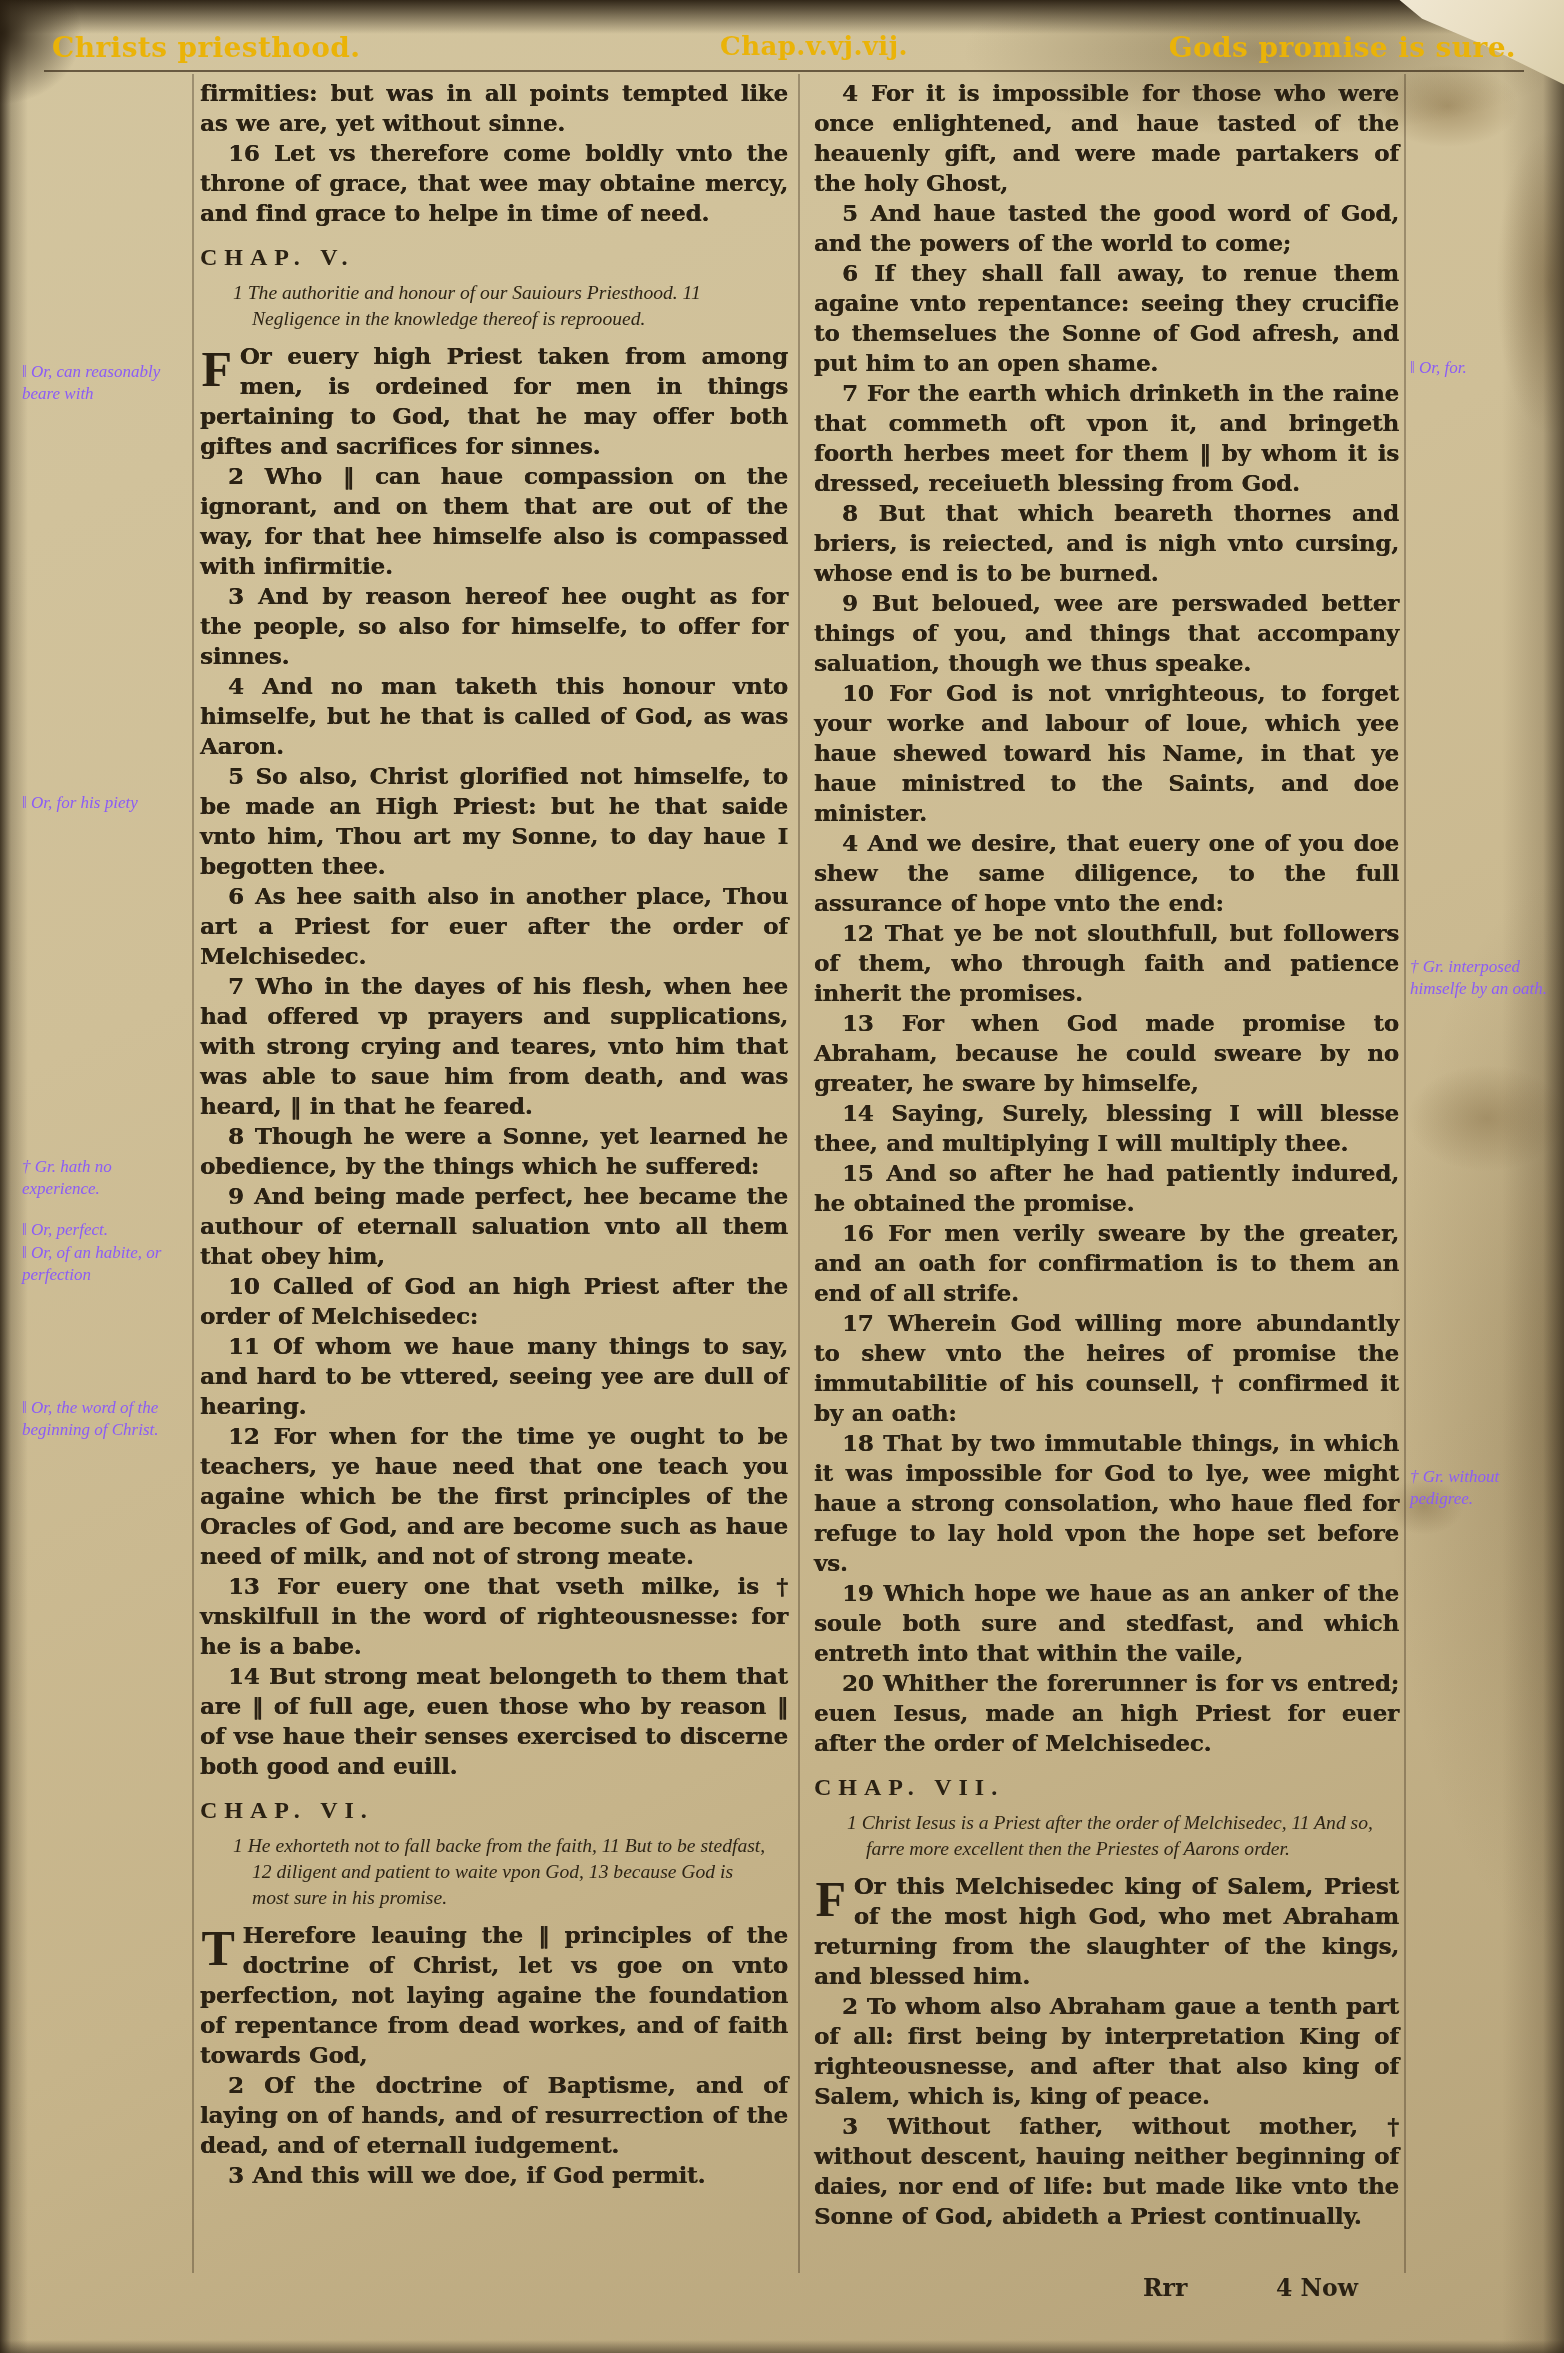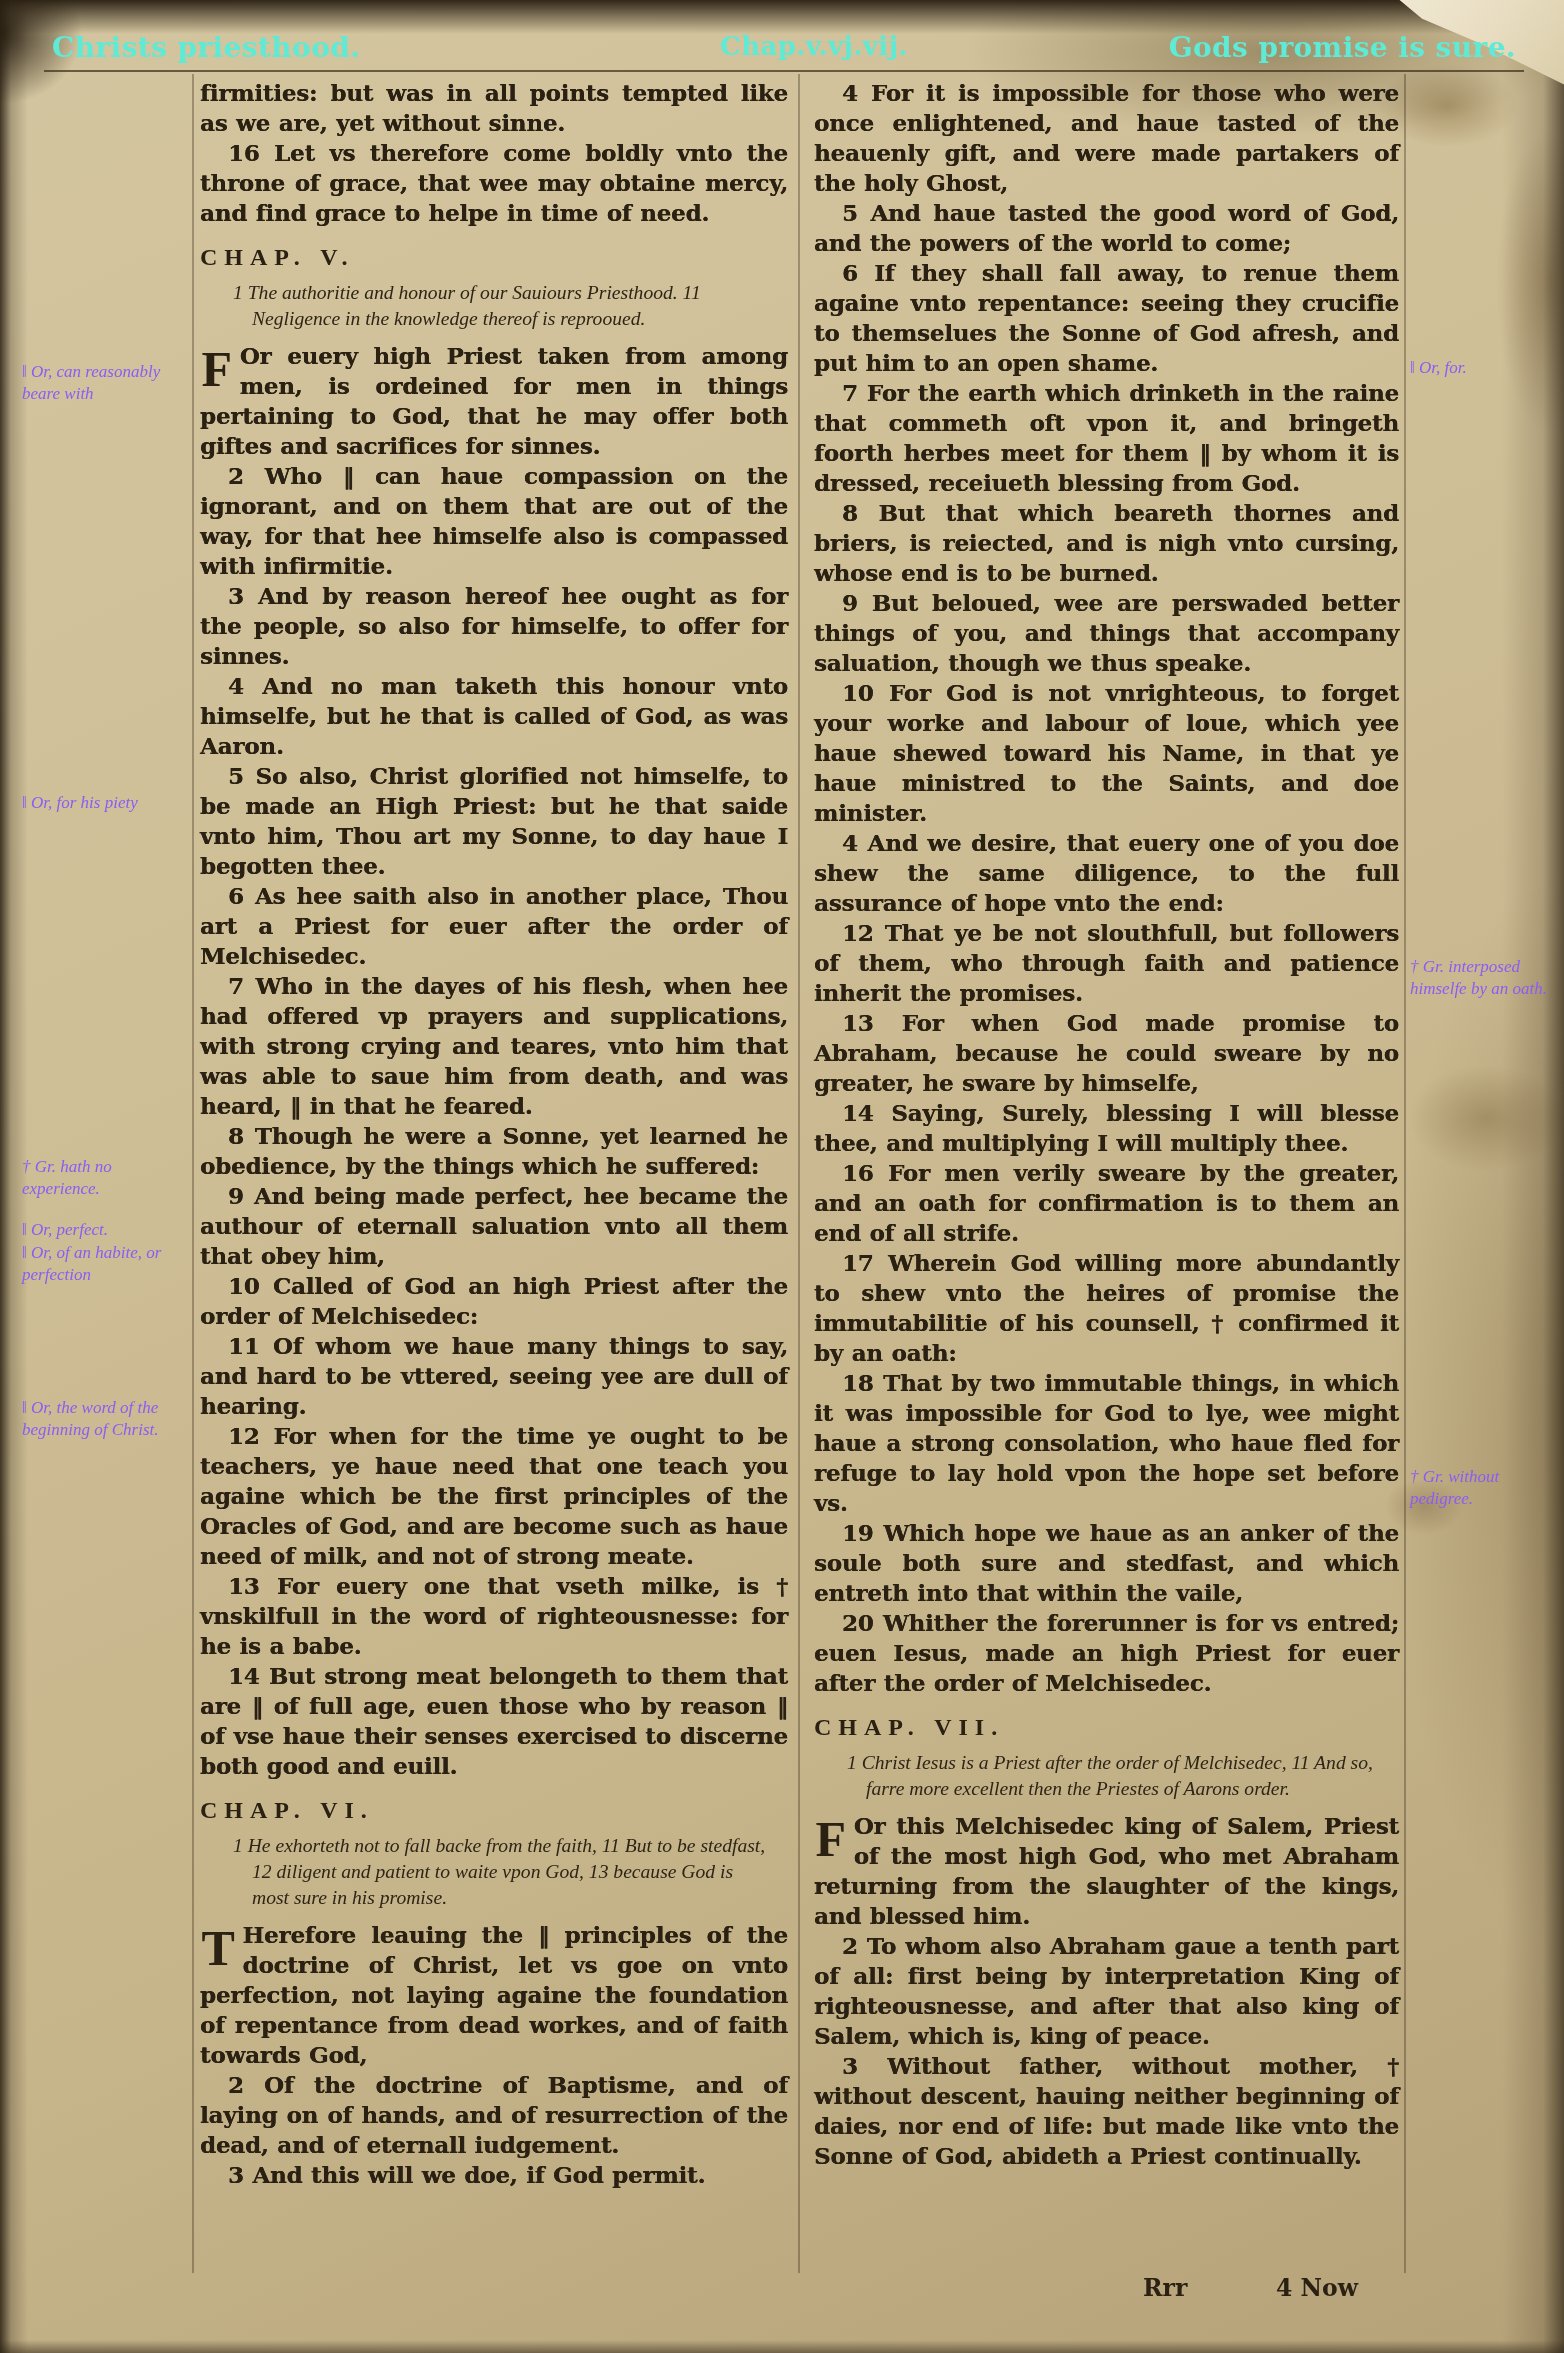"Christs priesthood." .header { color: #5eead4 -> #eab308 }
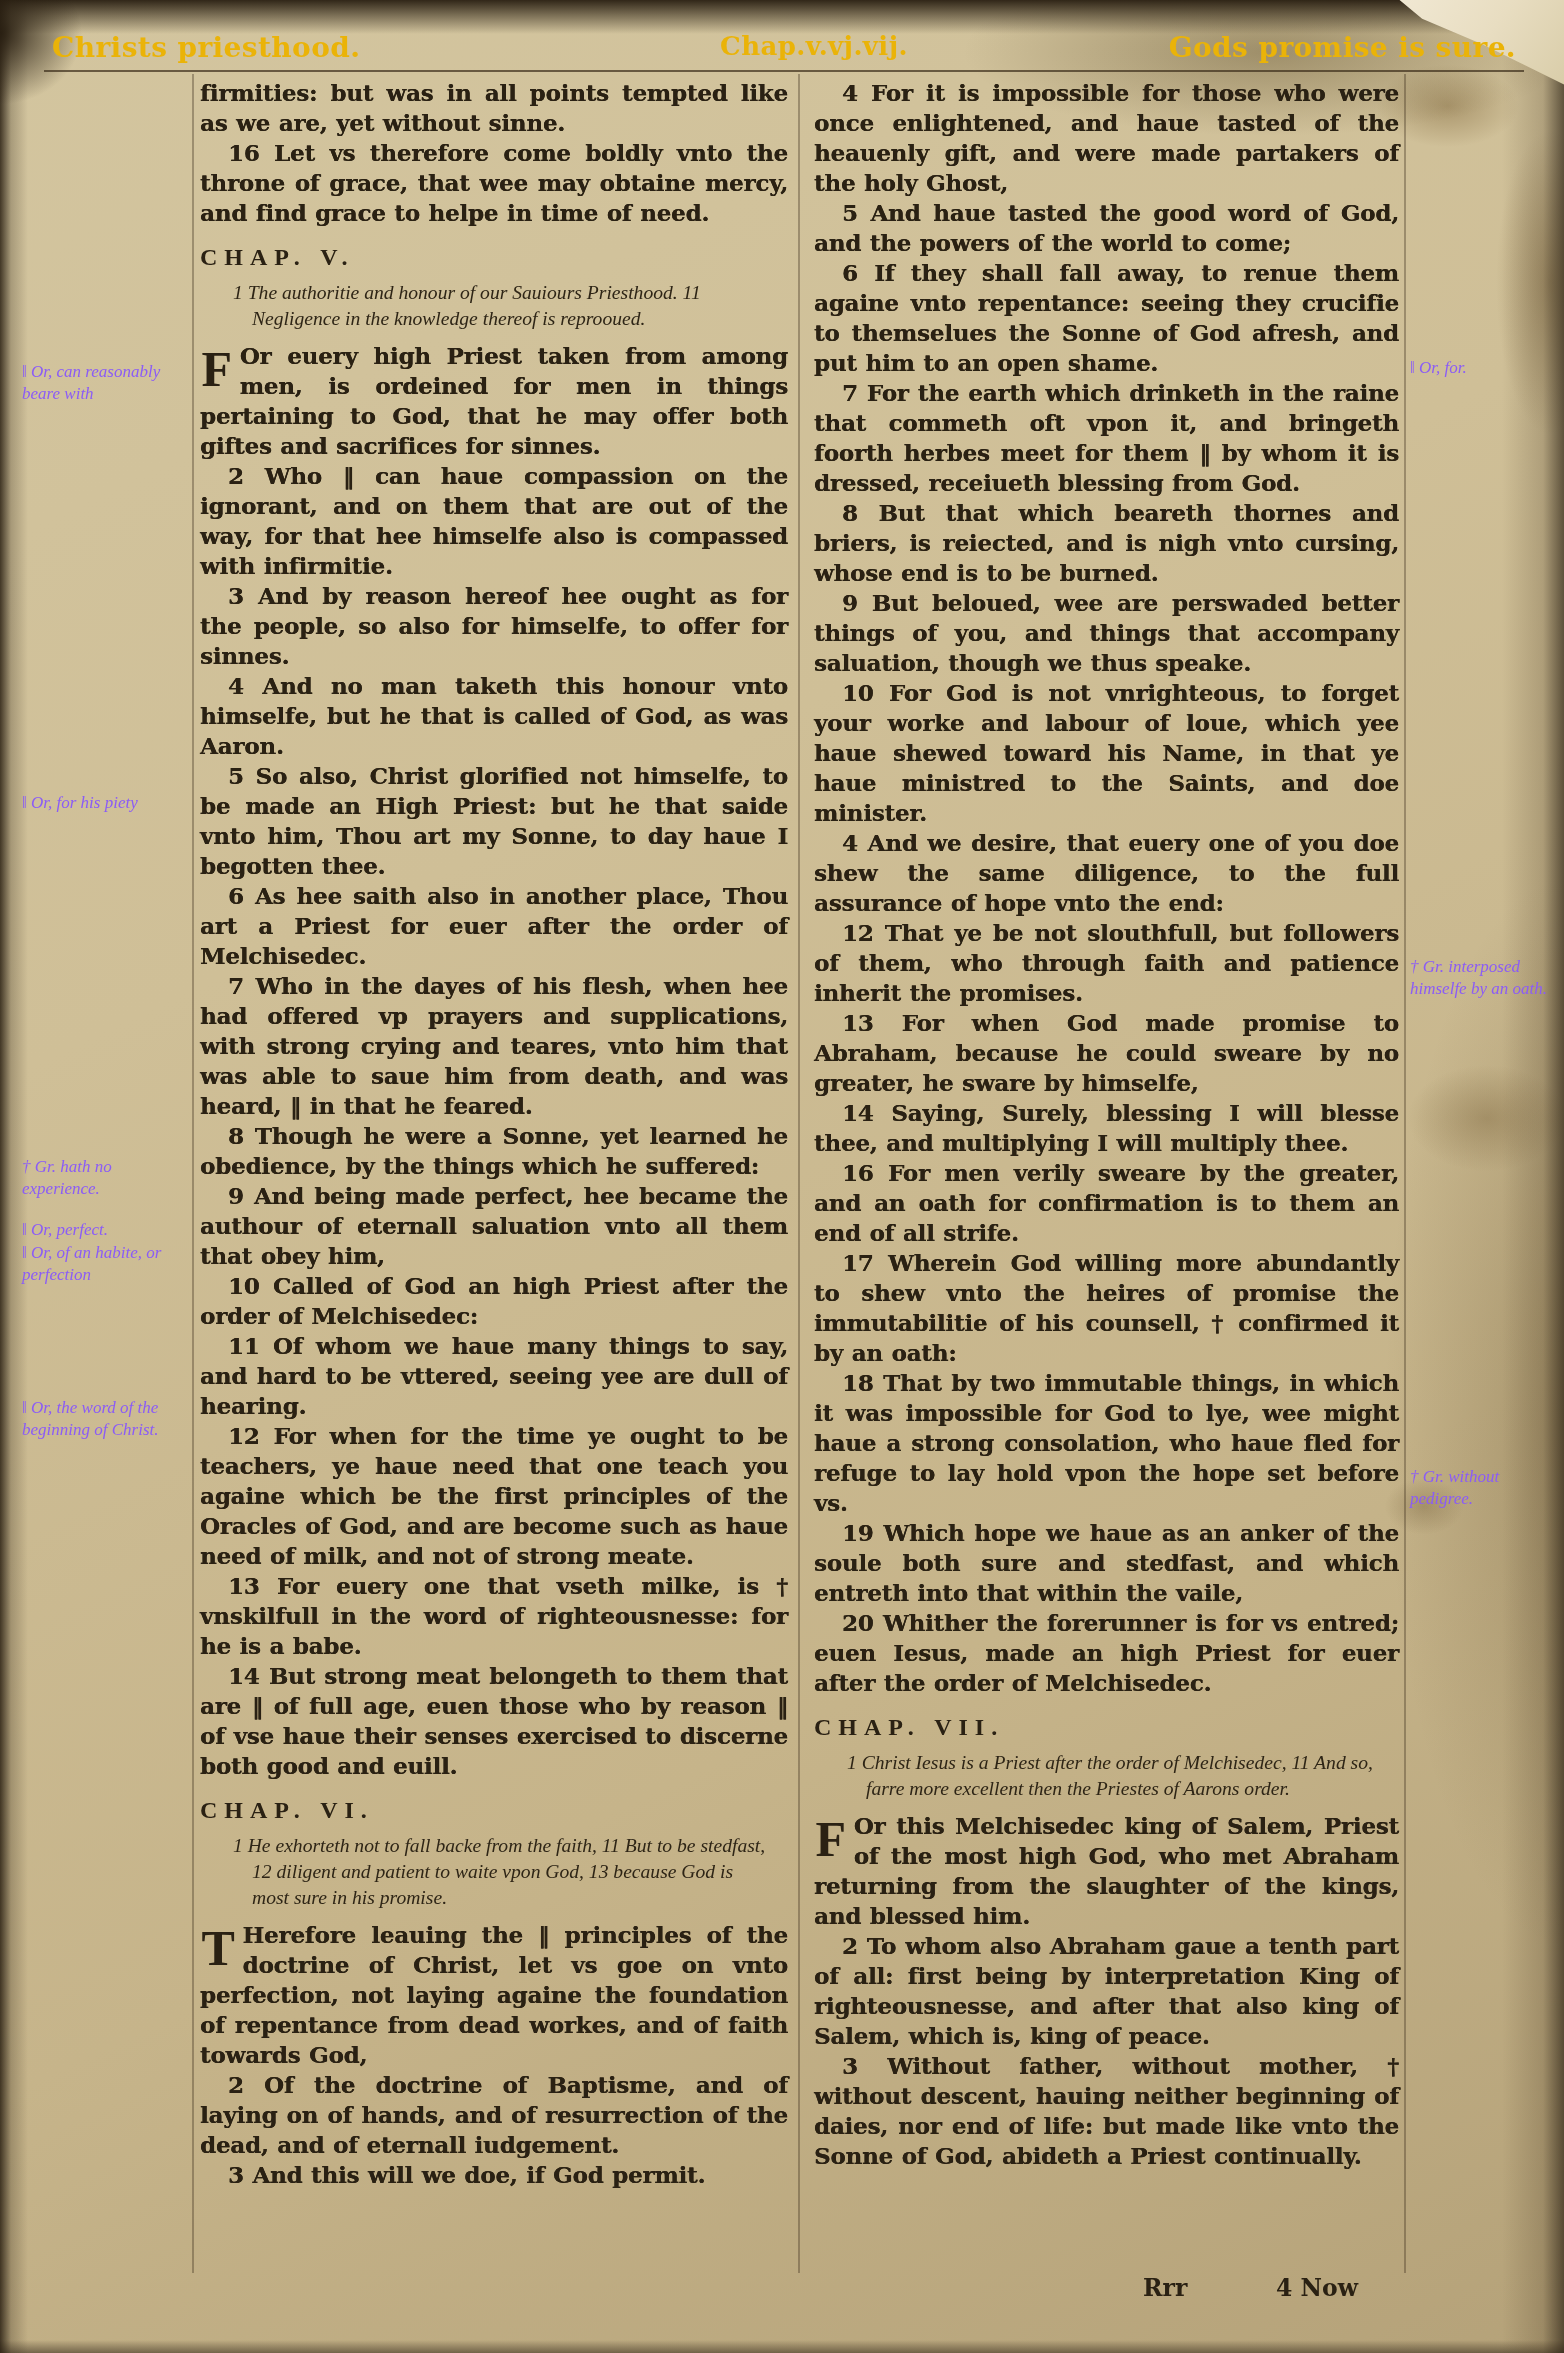"15 And so after he" p.block { html: none -> <p>15 And so after he had patiently indured, he obtained the promise.</p> }
